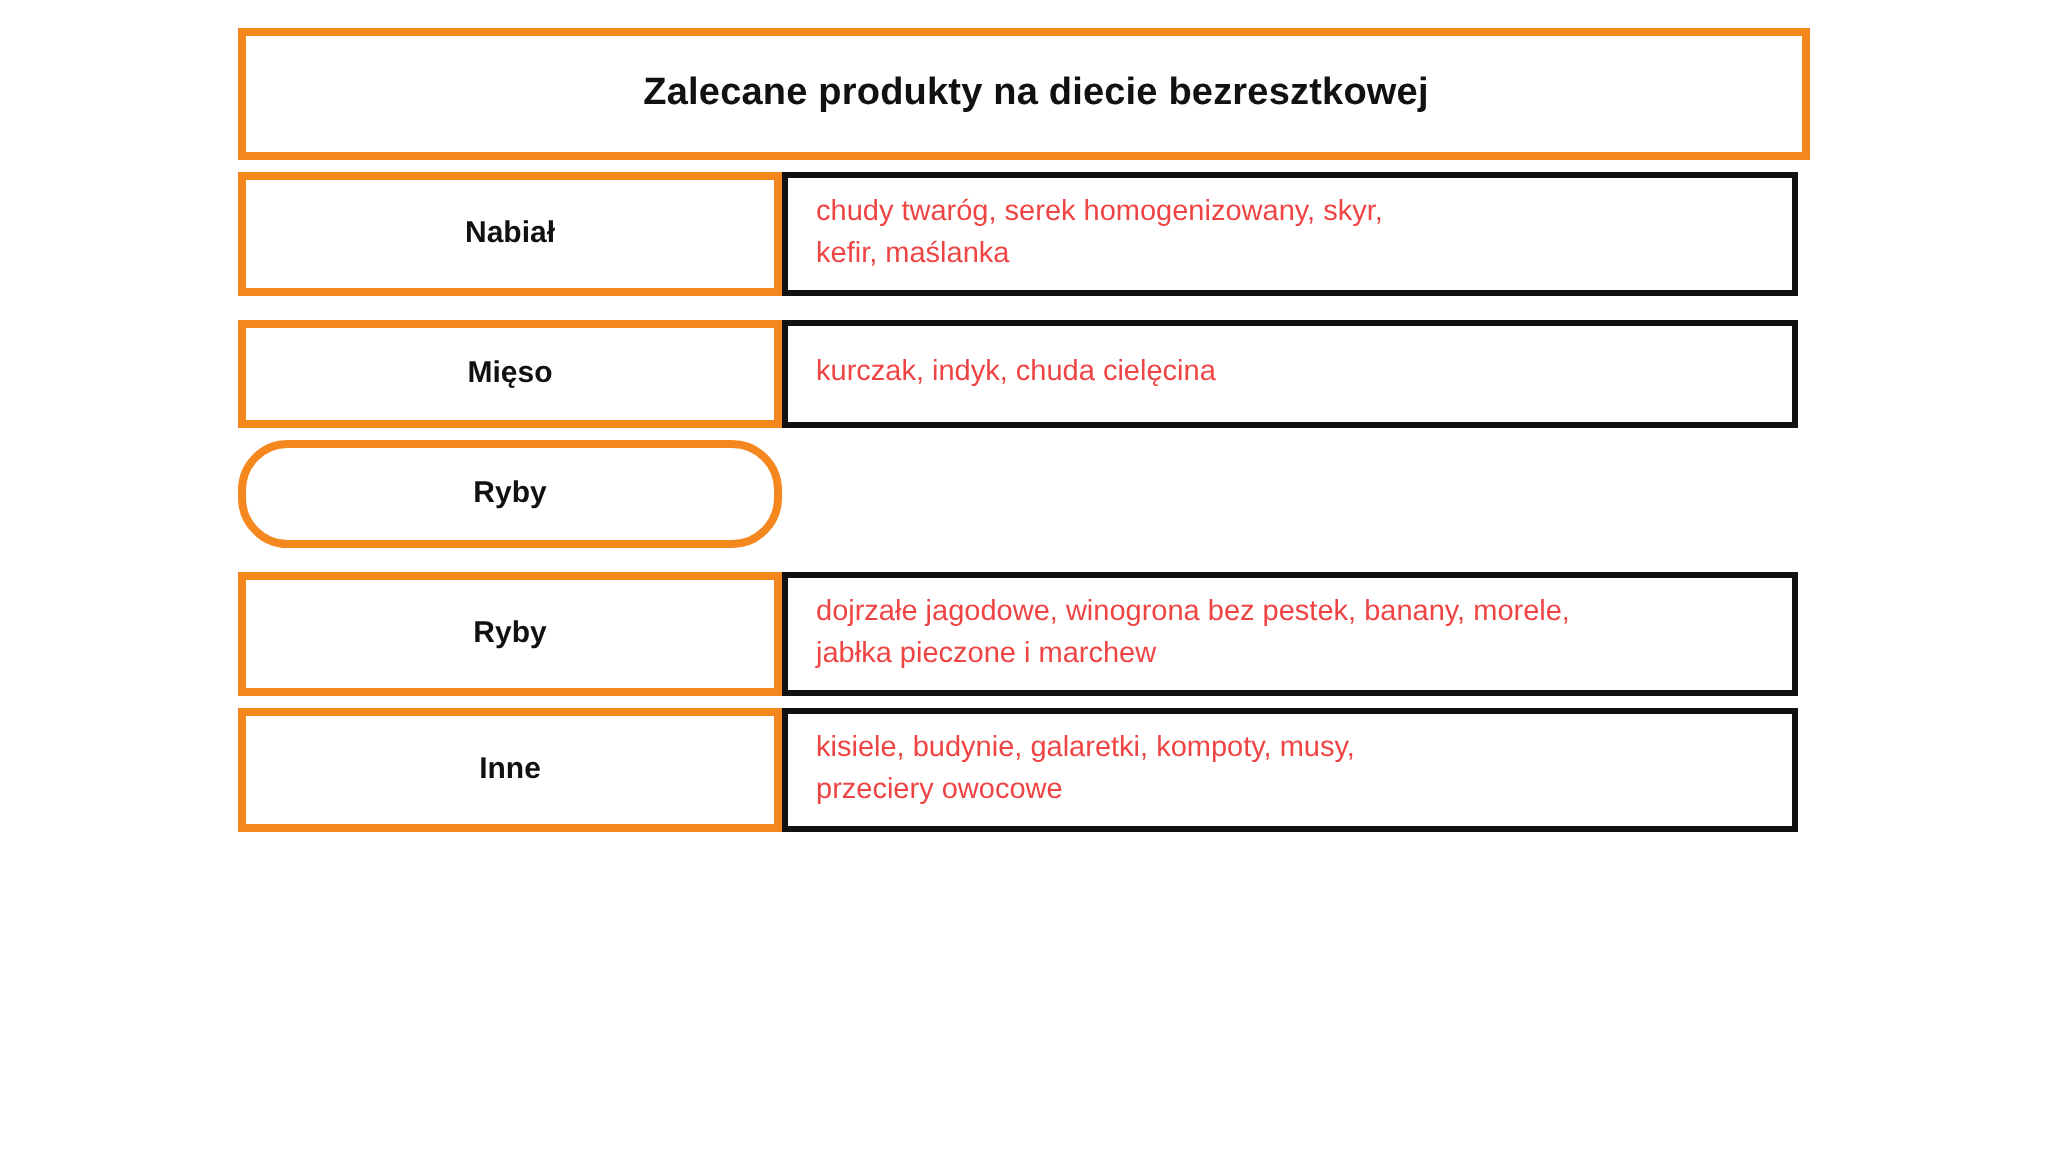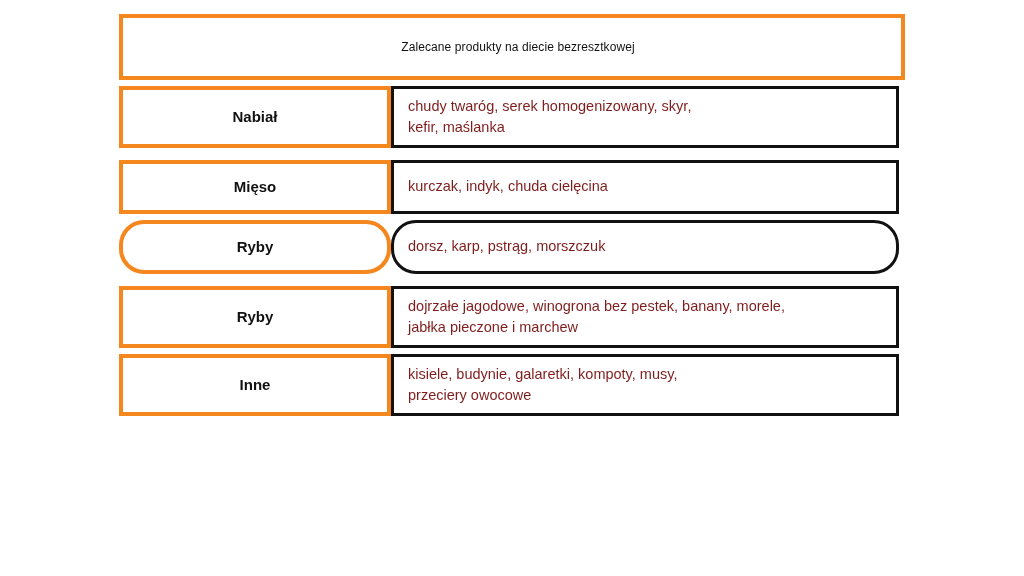"Zalecane produkty na diecie" .title-text { font-size: 12px -> 19px; font-weight: normal -> bold }
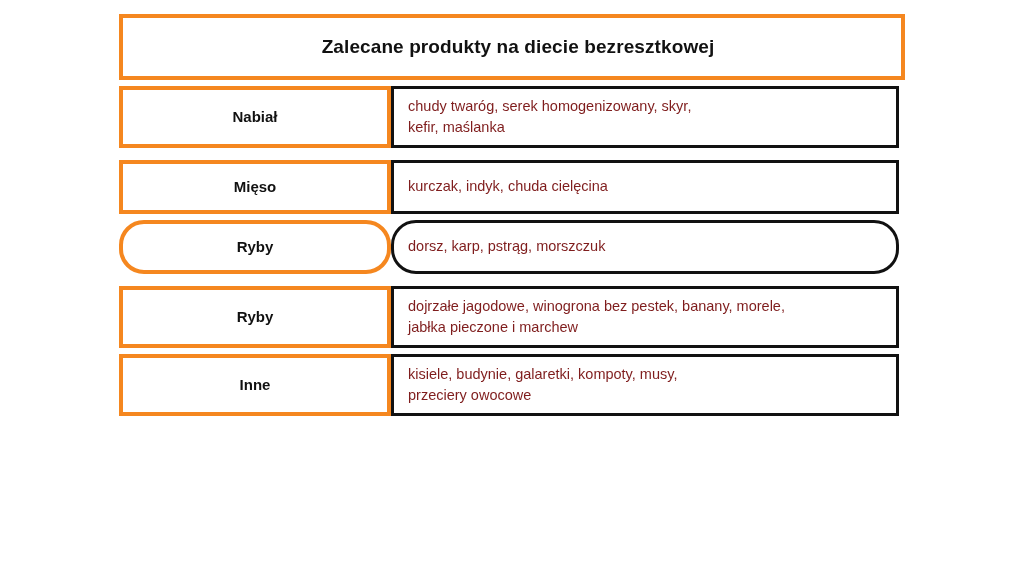"chudy twaróg, serek homogenizowany," .desc-text { color: #7f1d1d -> #ef4444 }
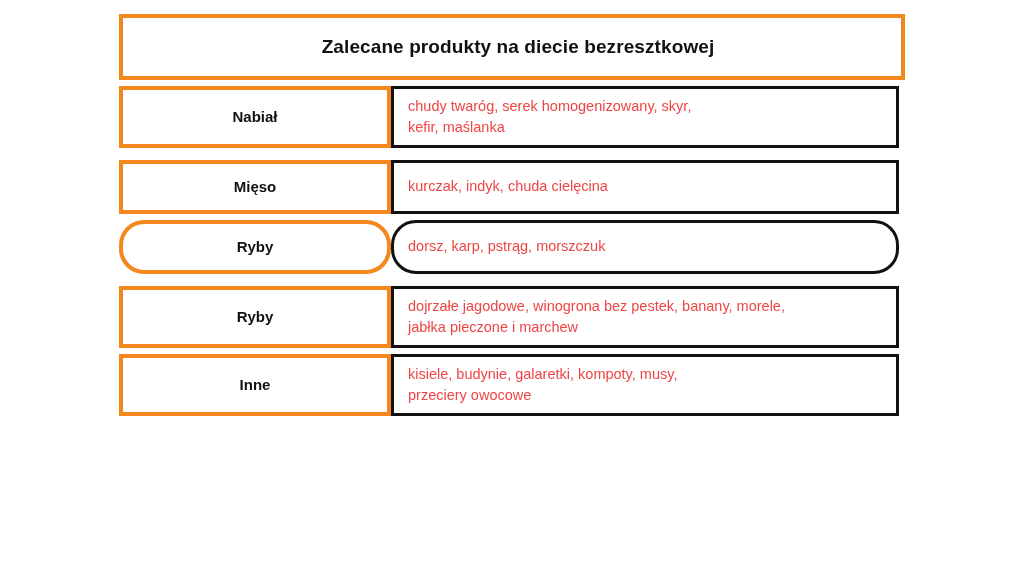"dorsz, karp, pstrąg, morszczuk" div.desc-cell { html: <div> <div>dorsz, karp, pstrąg, morszczuk</div> </div> -> none }
